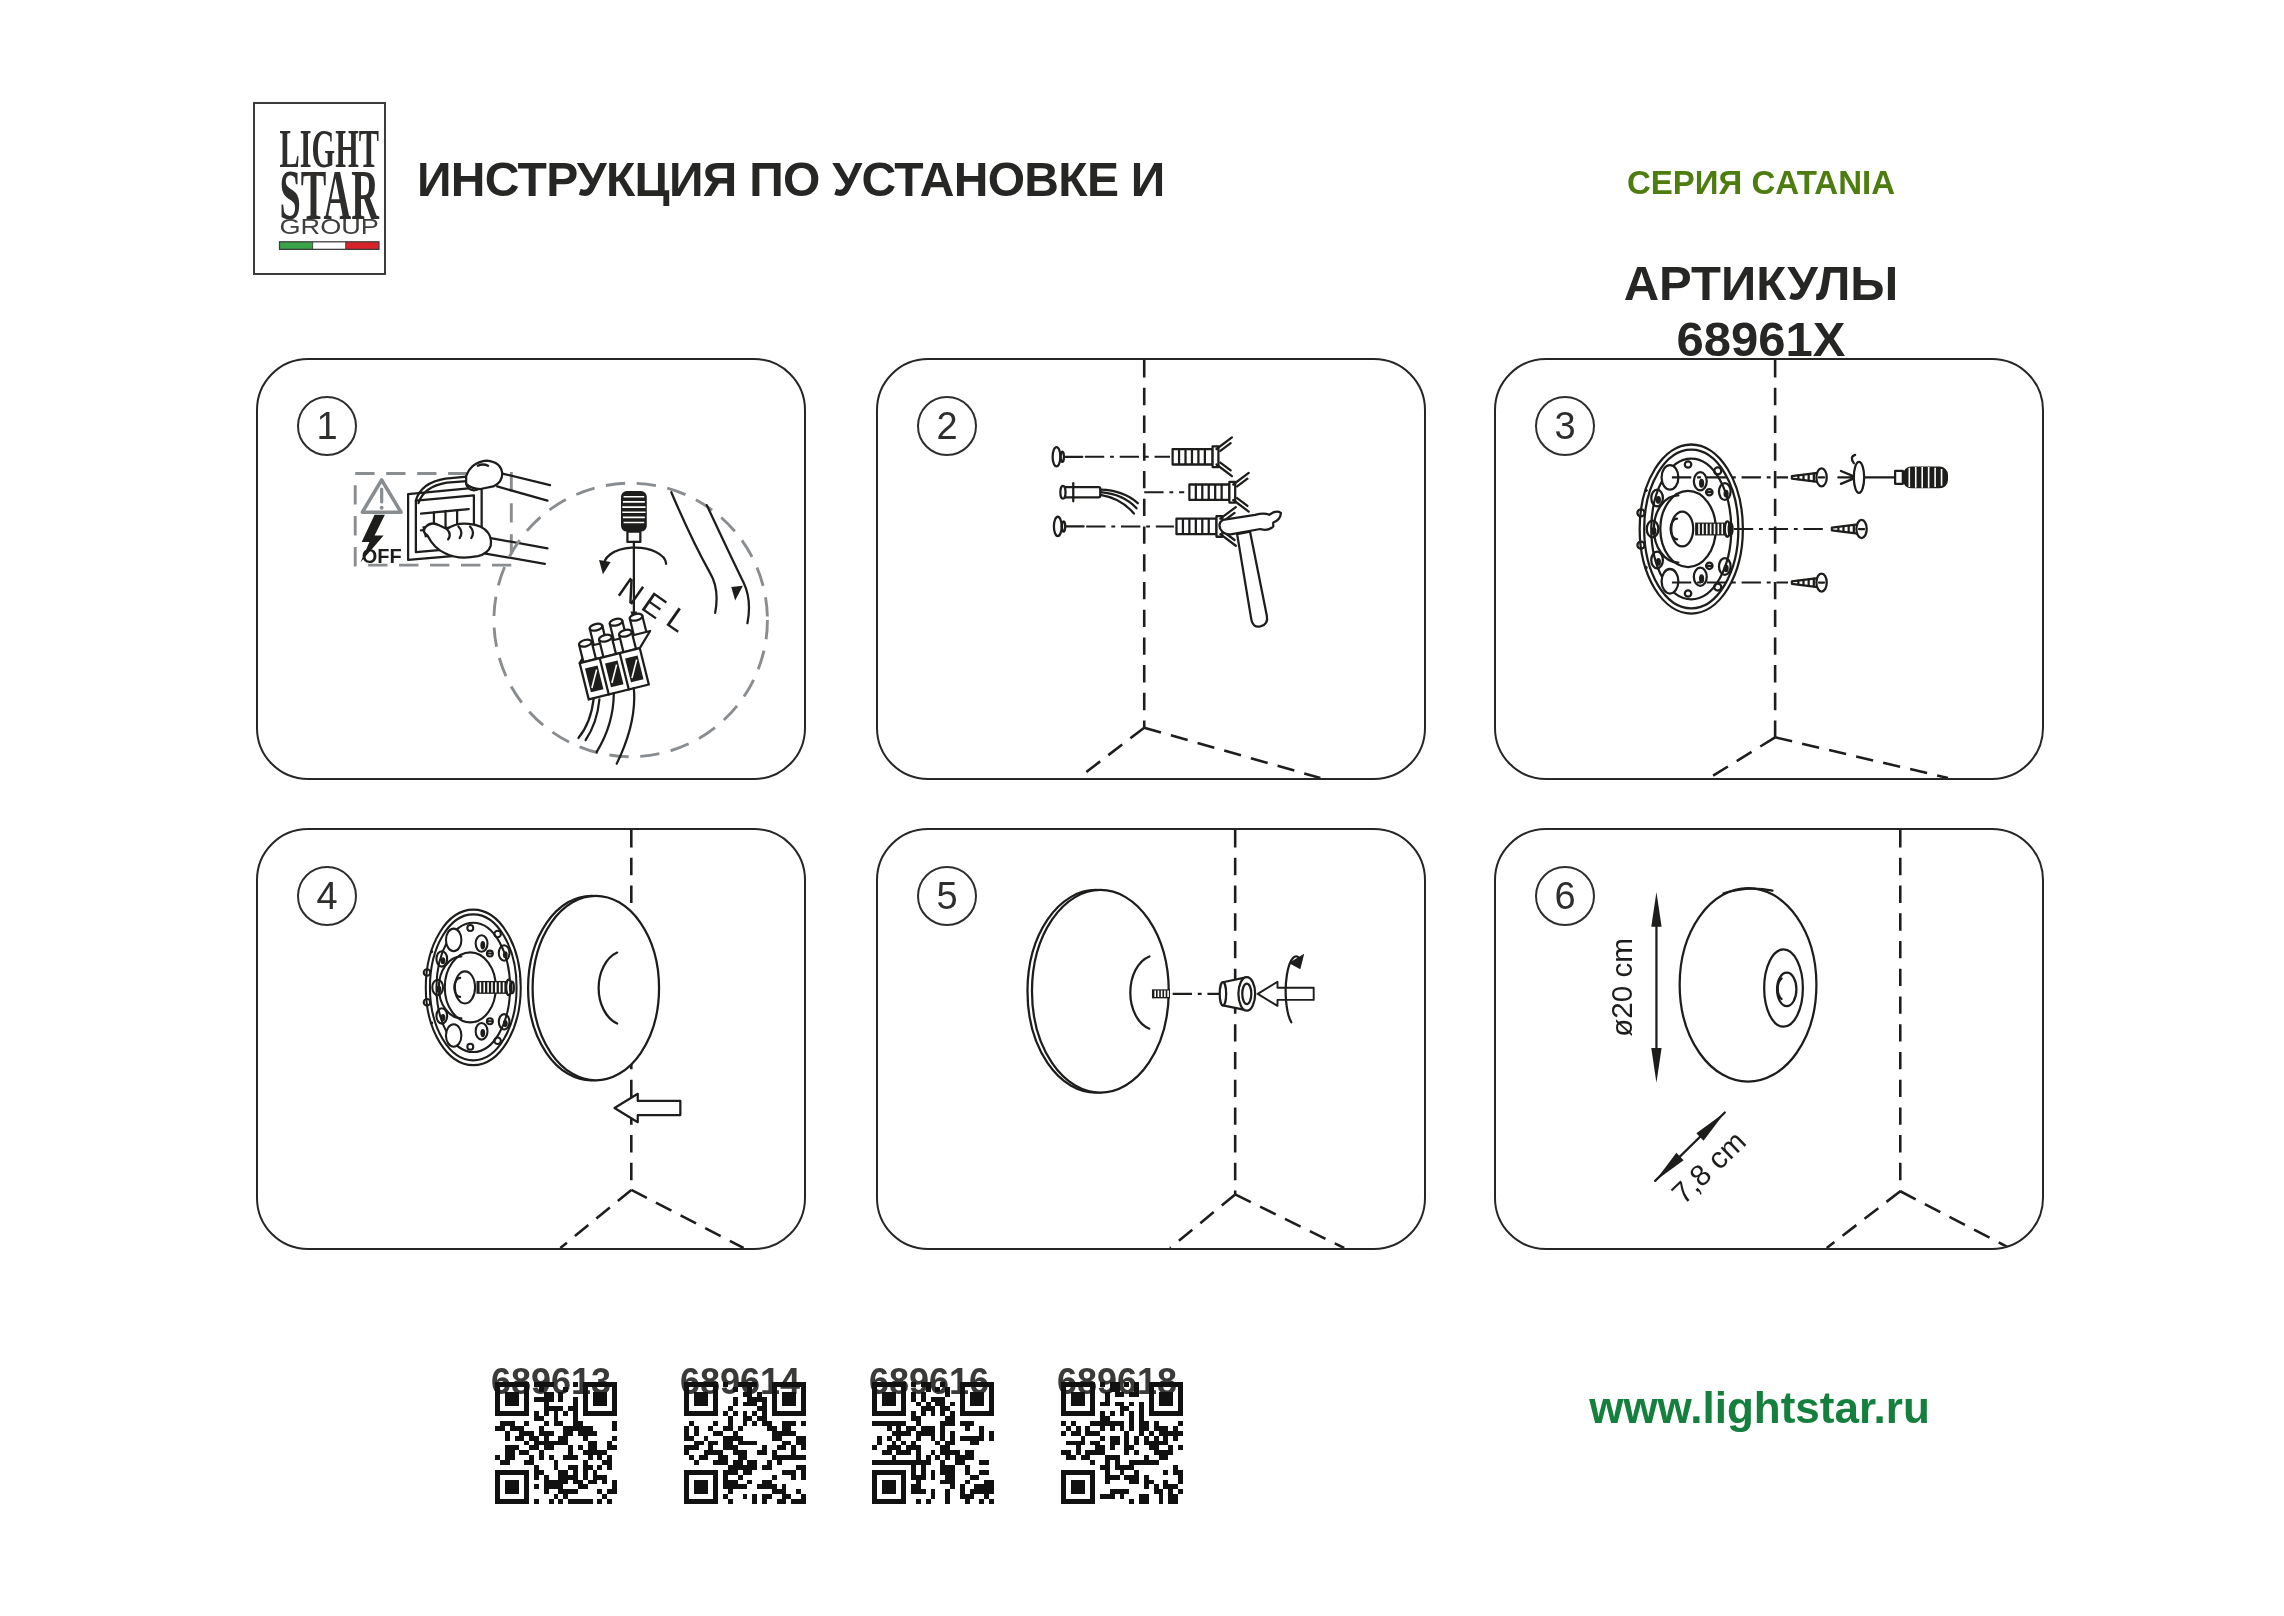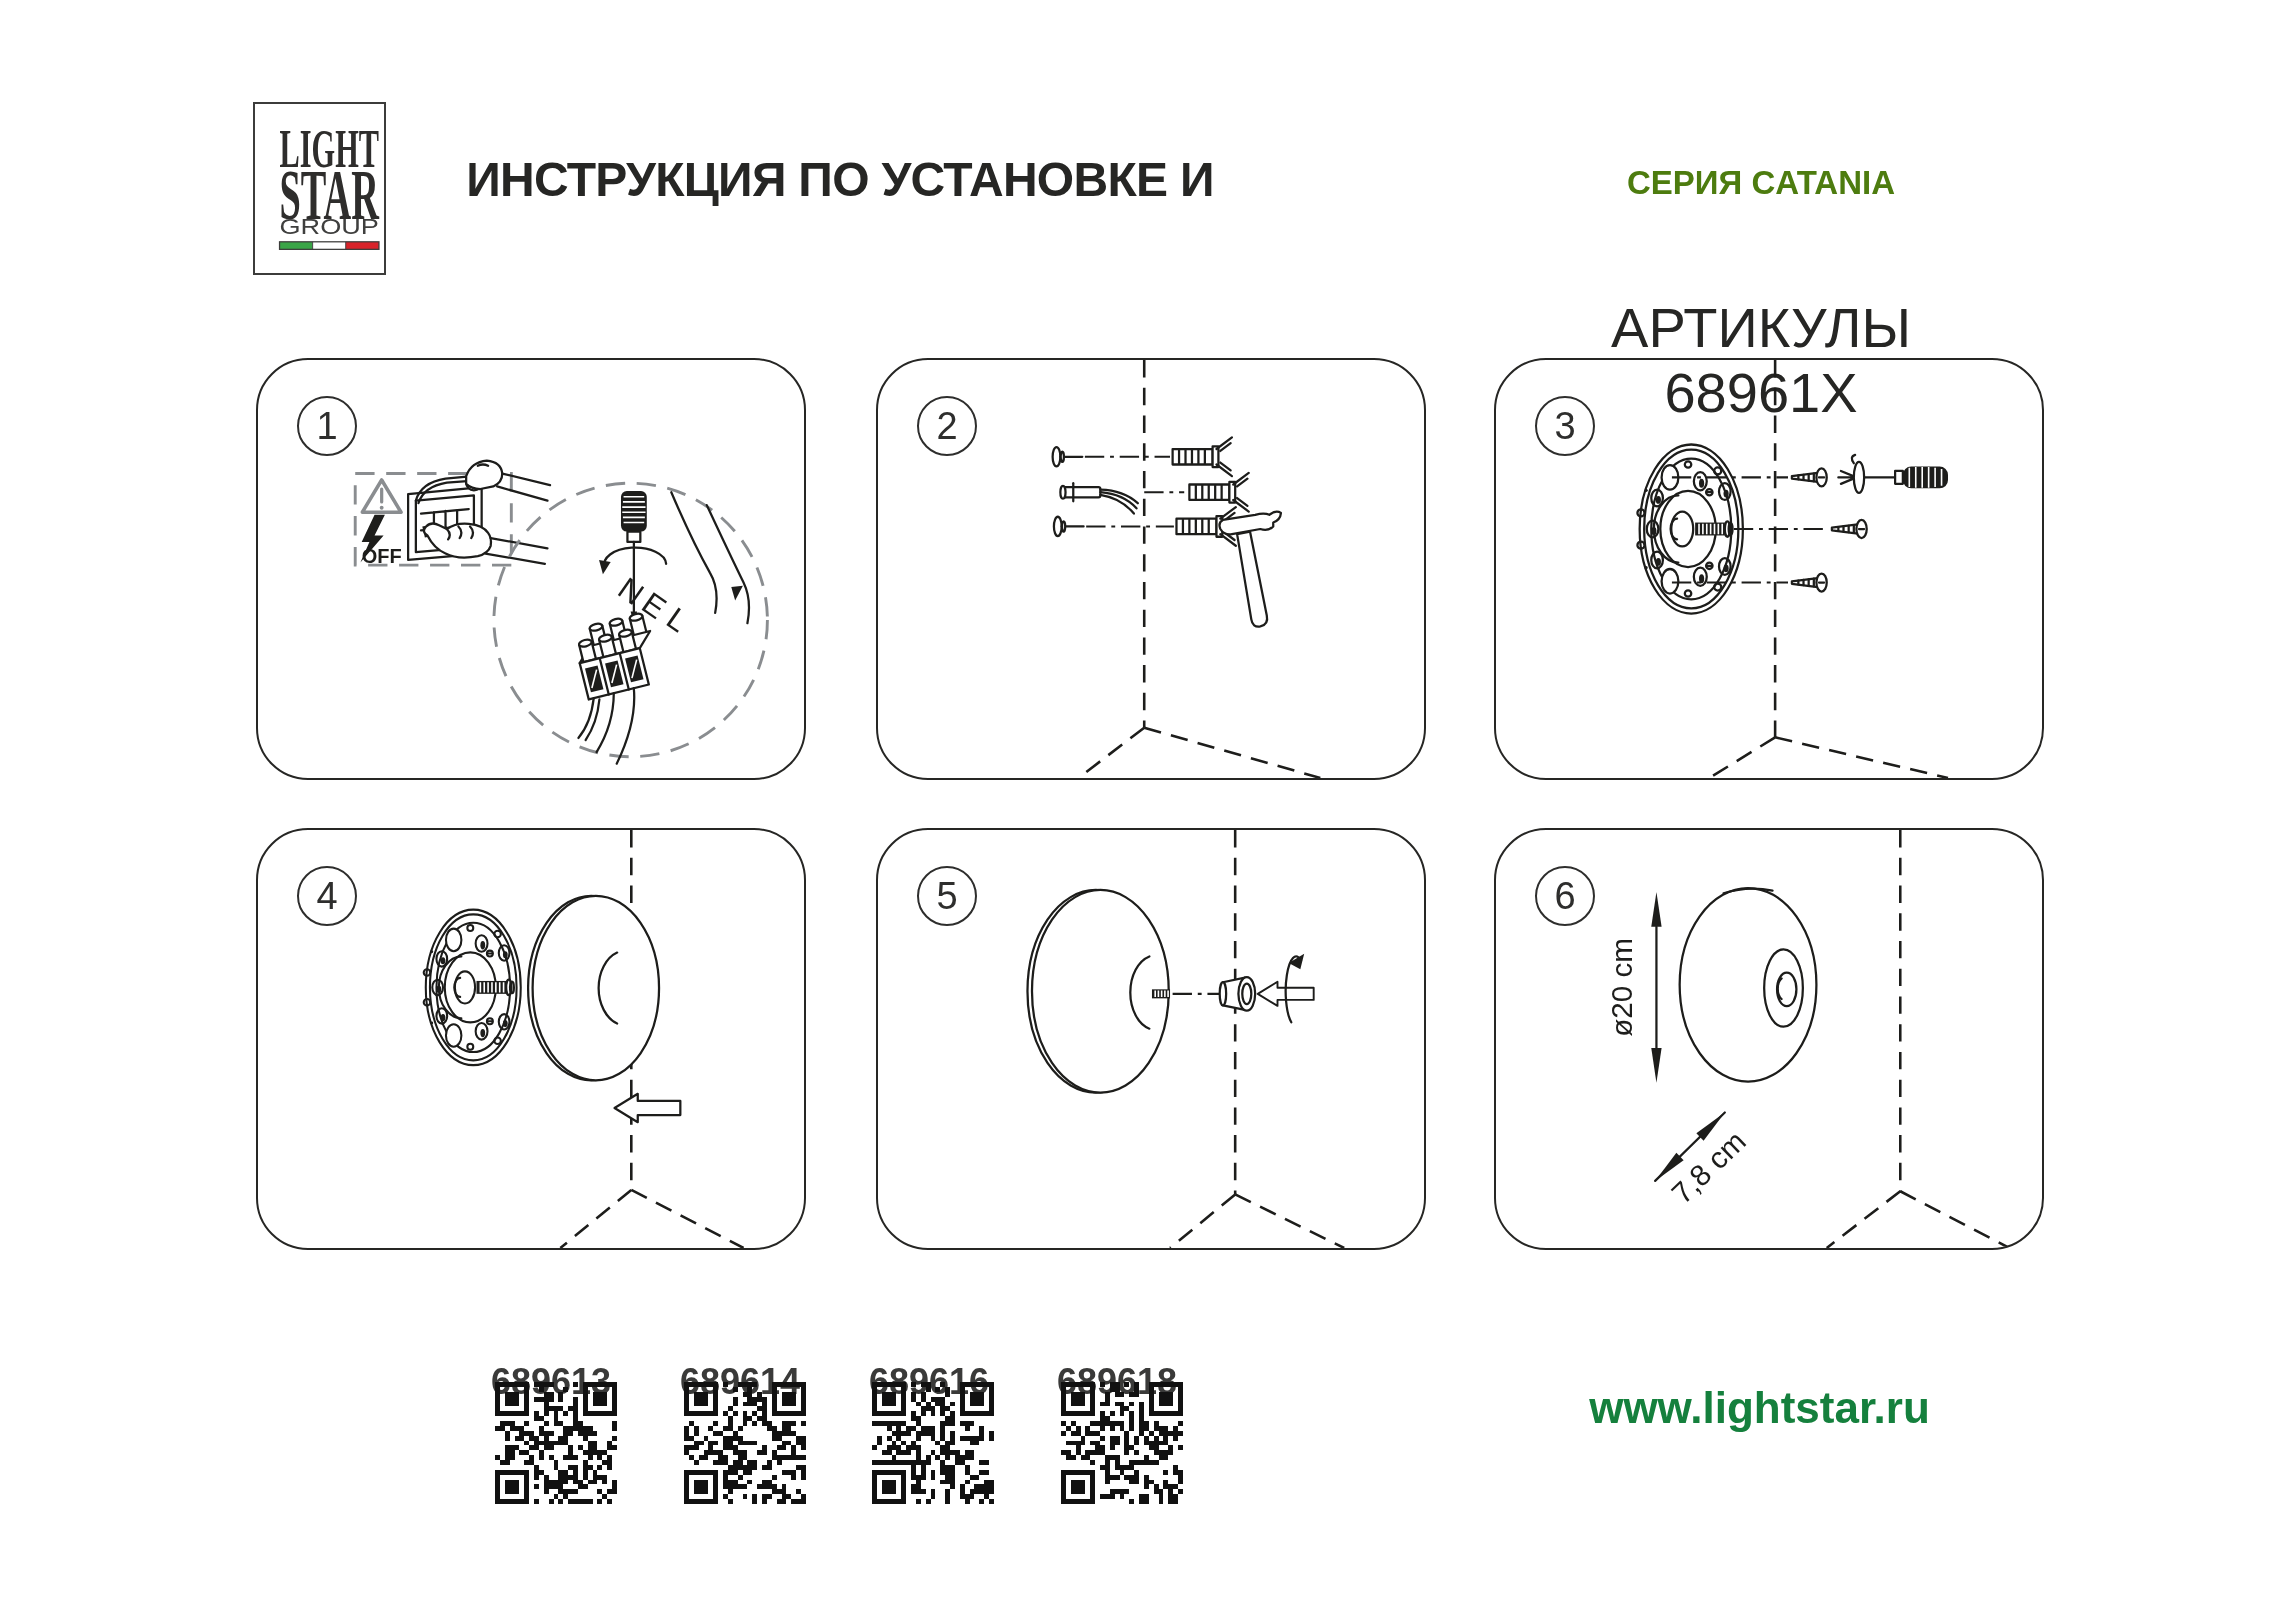"ИНСТРУКЦИЯ ПО УСТАНОВКЕ И" .title { text-align: center -> left }
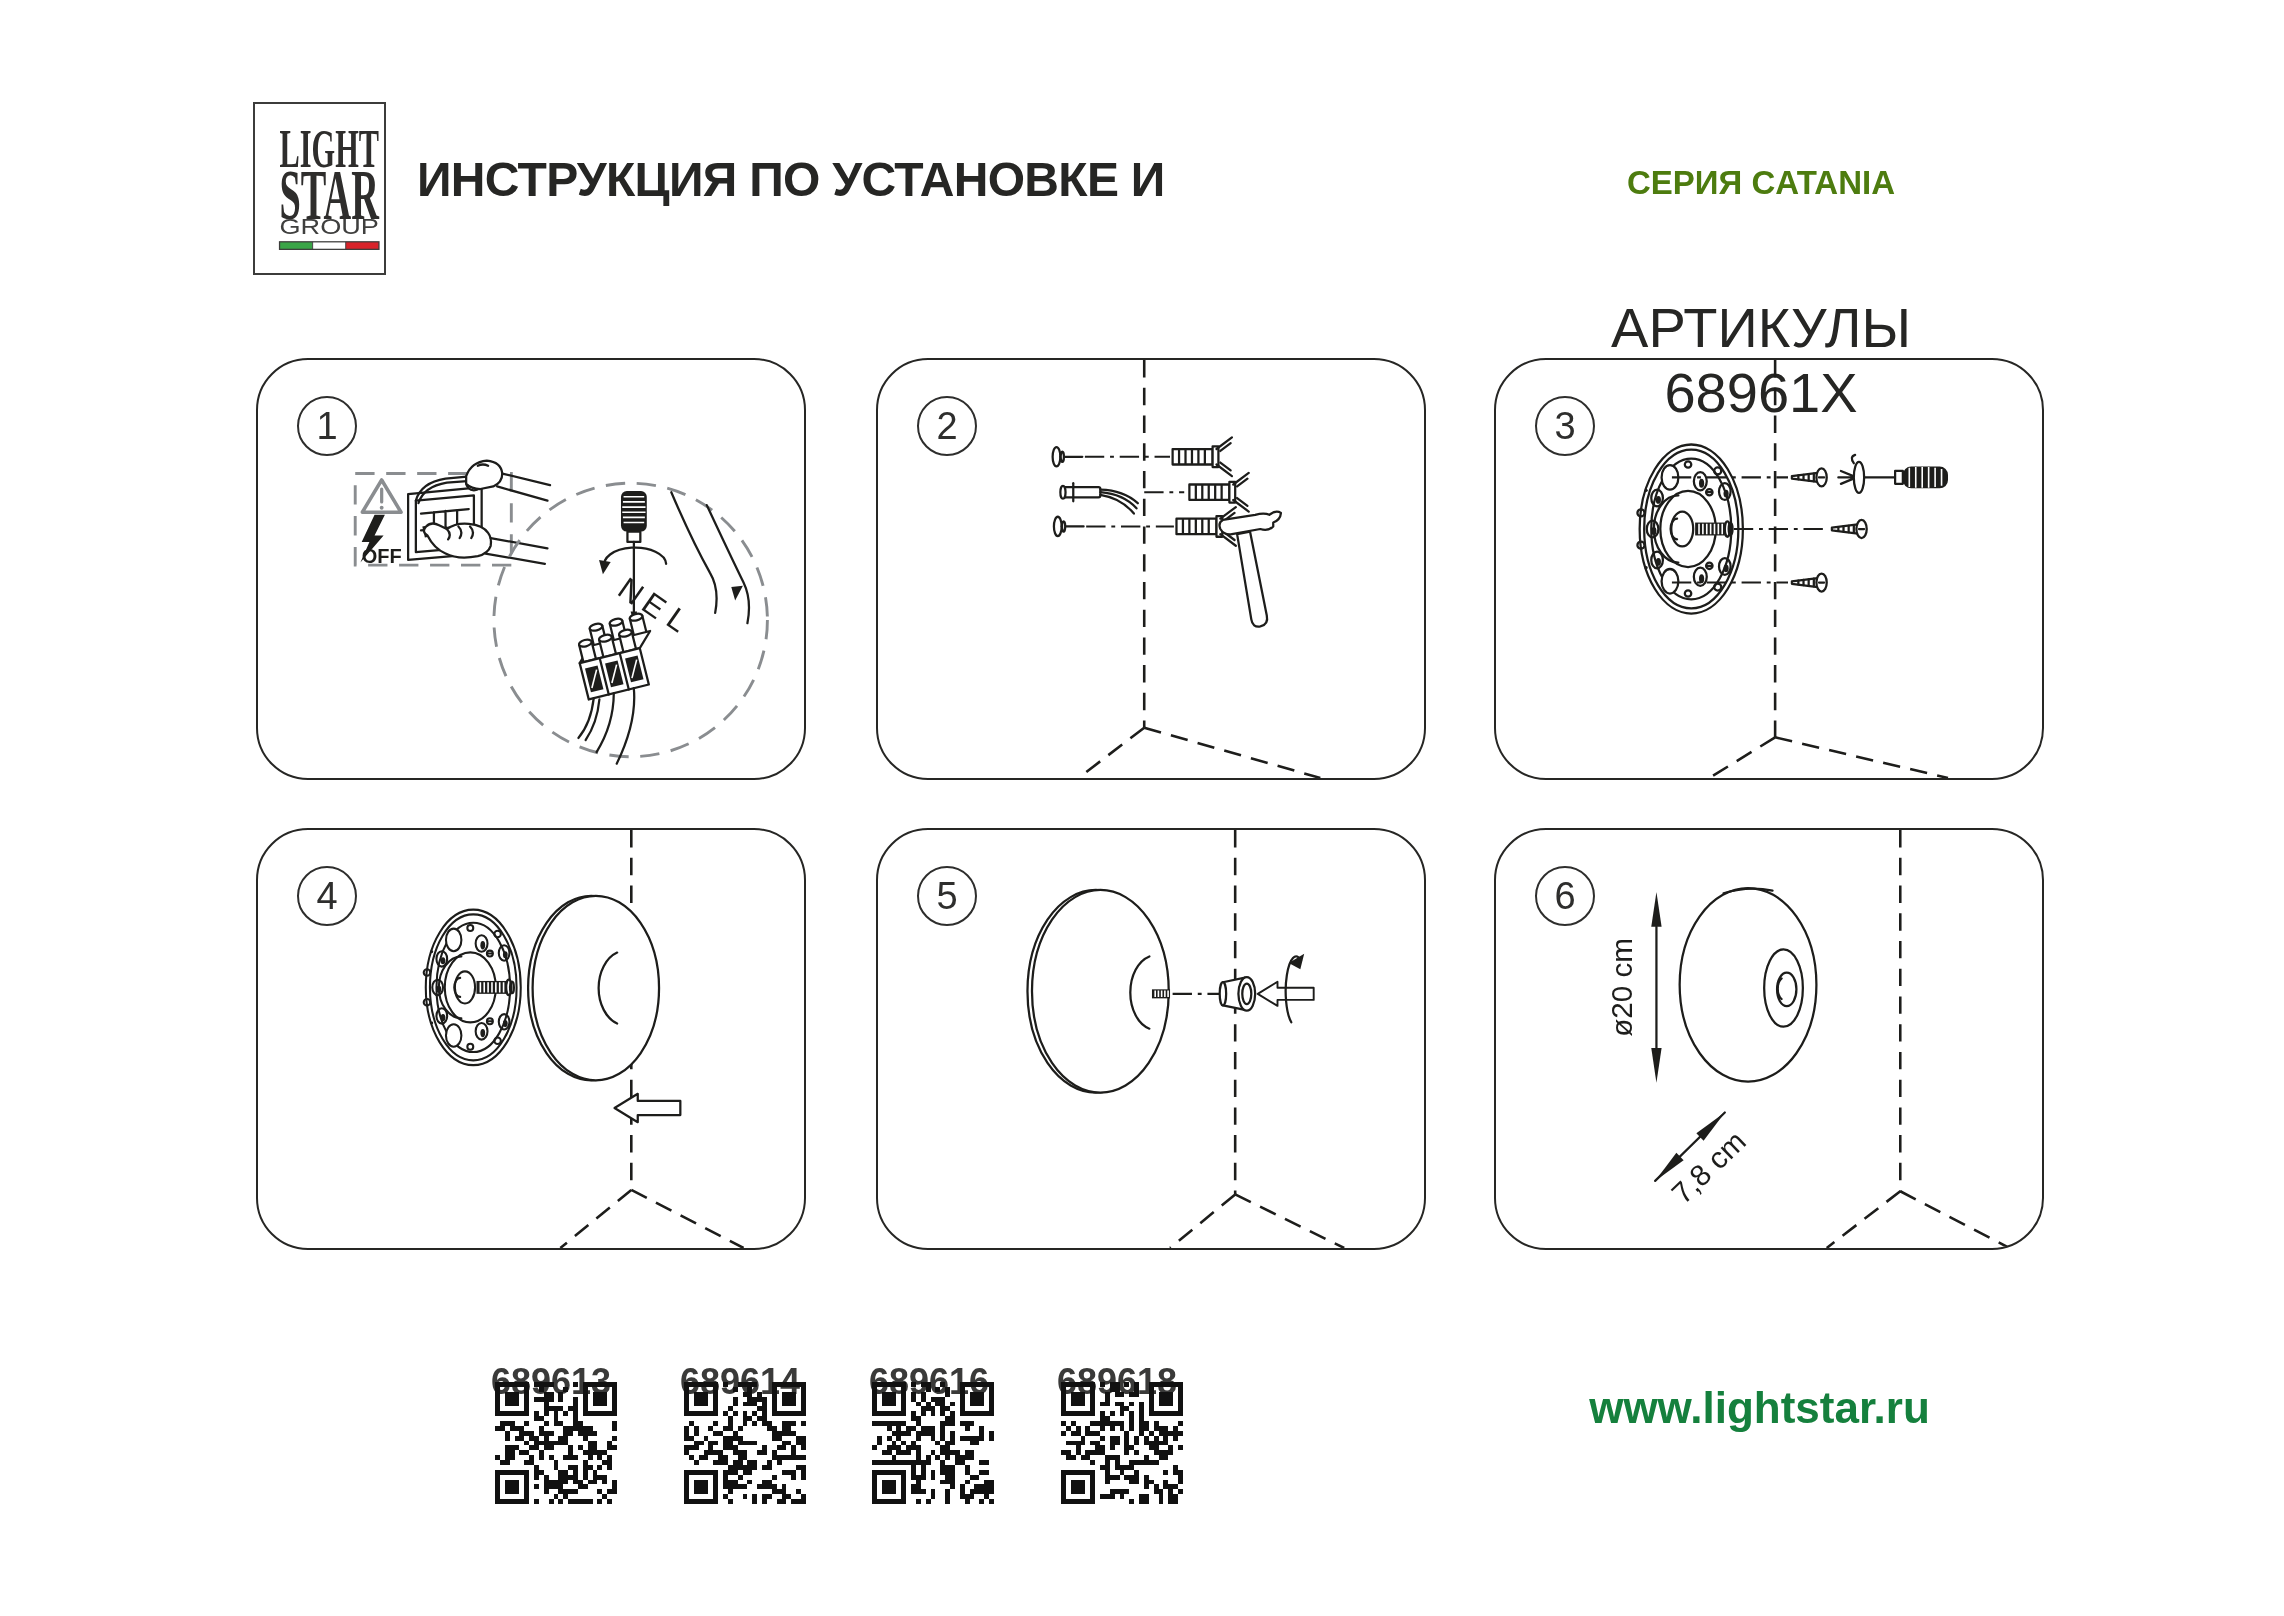"АРТИКУЛЫ 68961X" .articles { font-size: 56px -> 49px; font-weight: normal -> bold; margin-top: 40px -> none }
